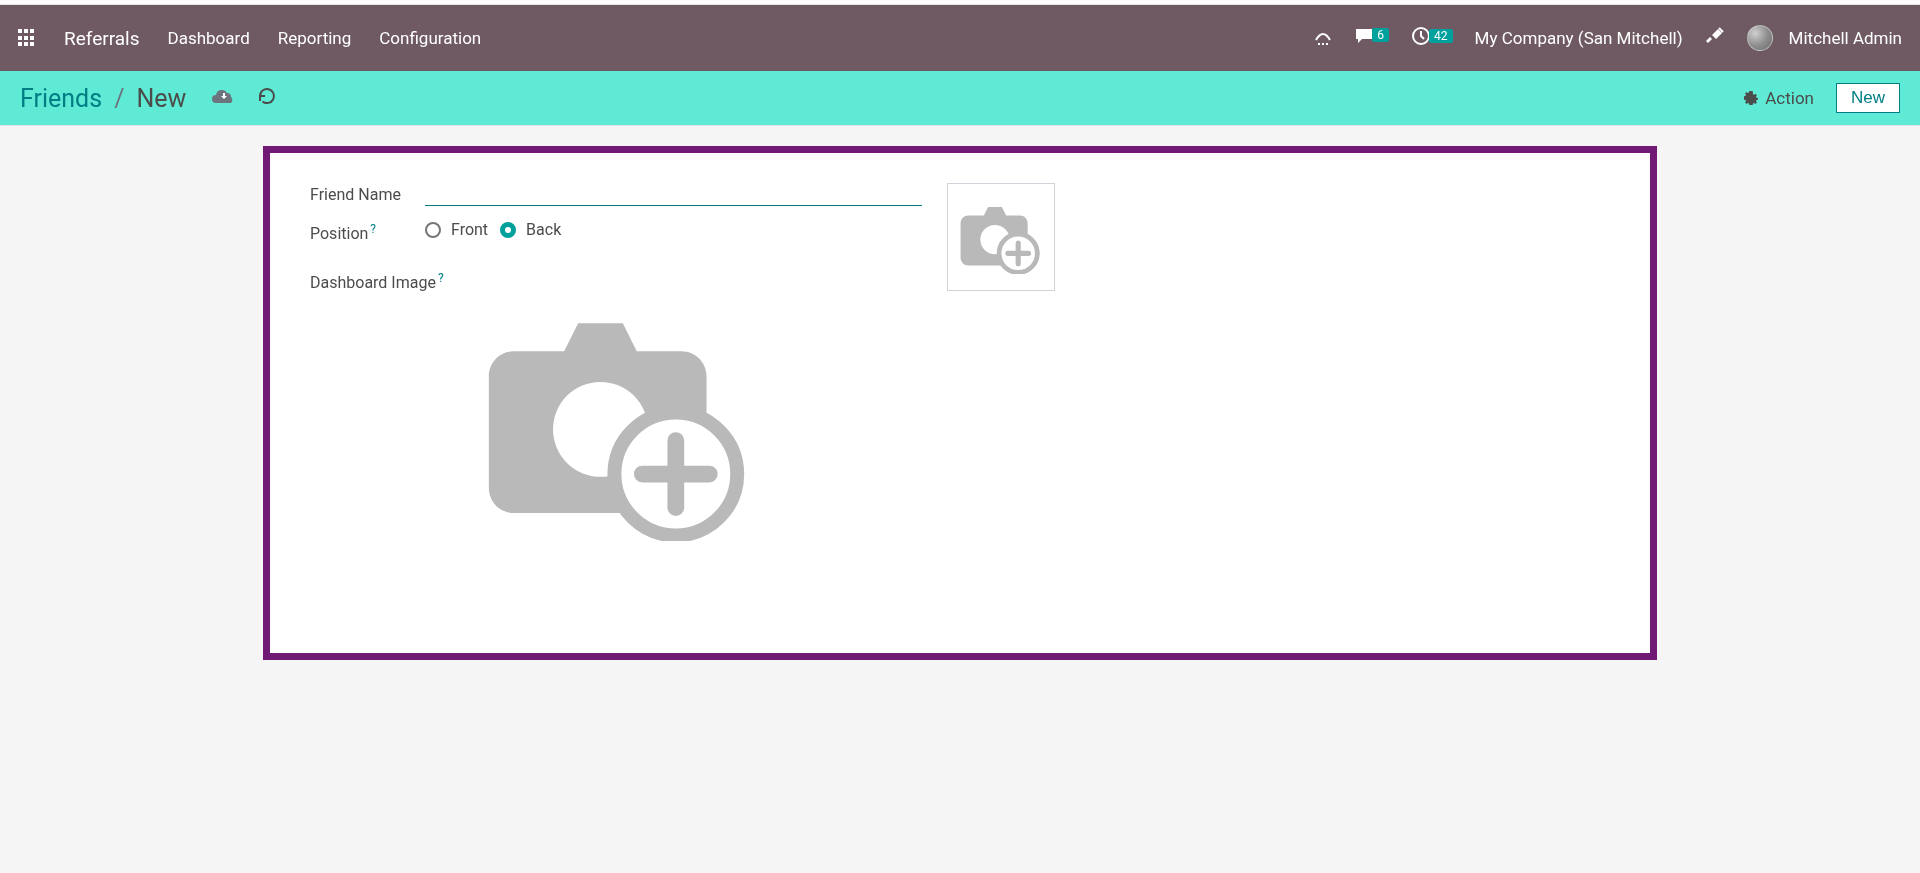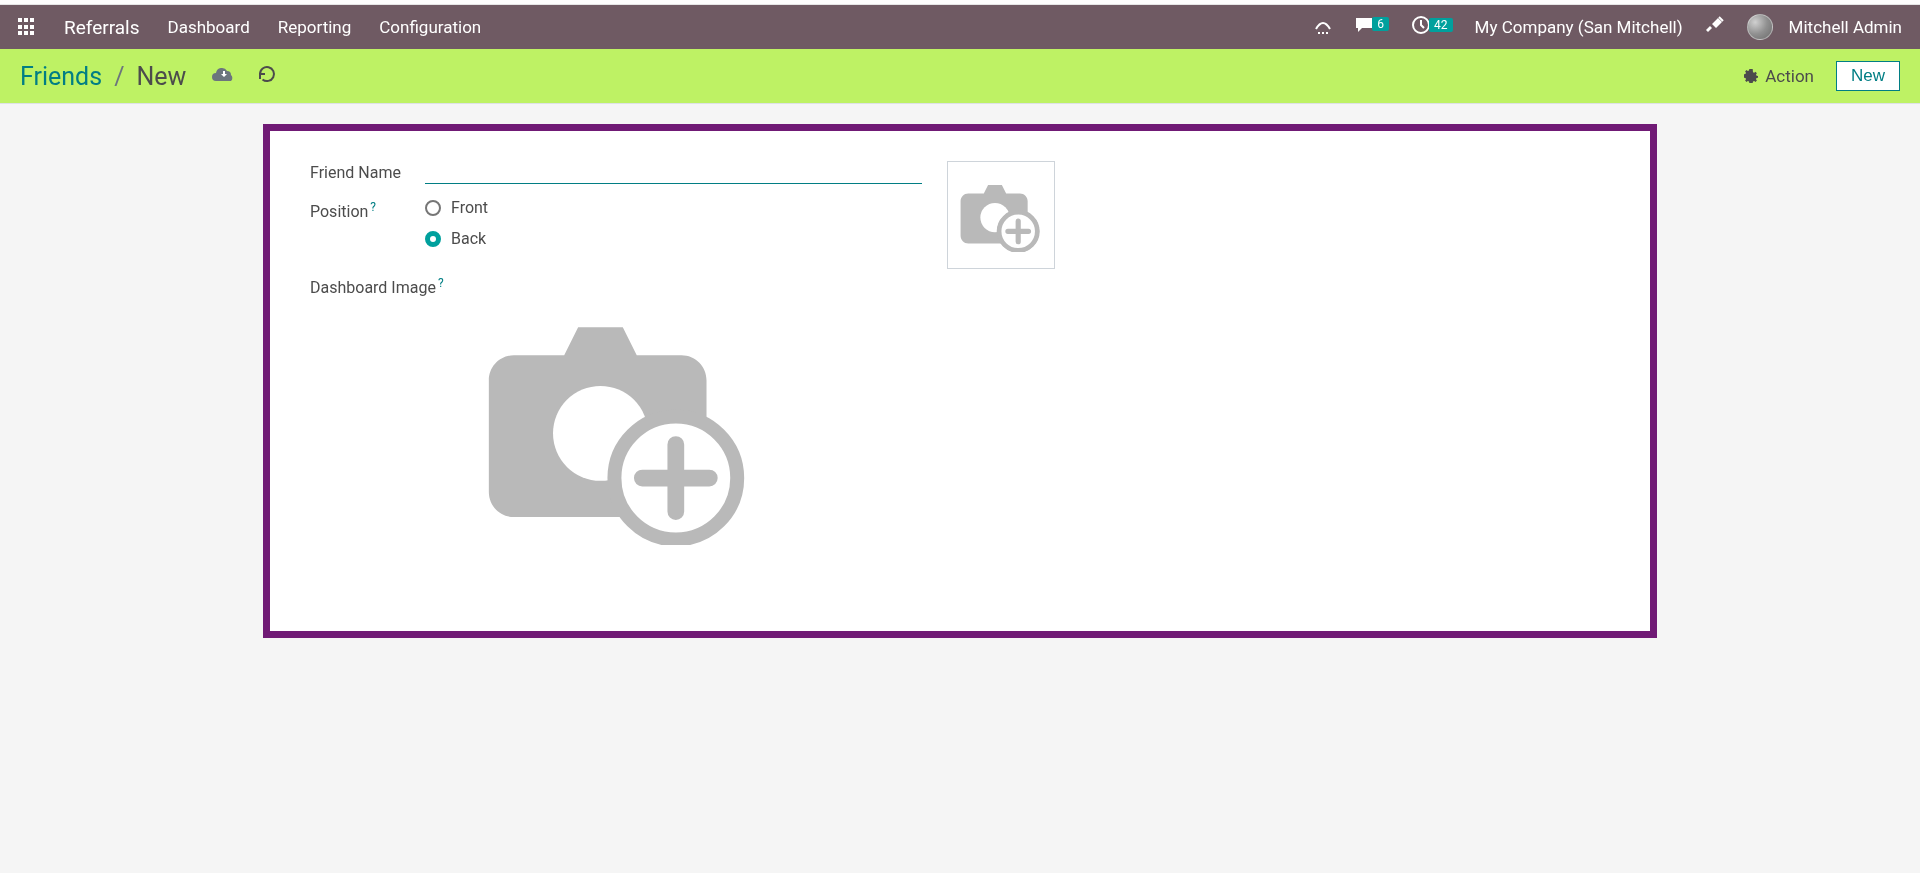"Referrals" .navbar { height: 44px -> 66px }
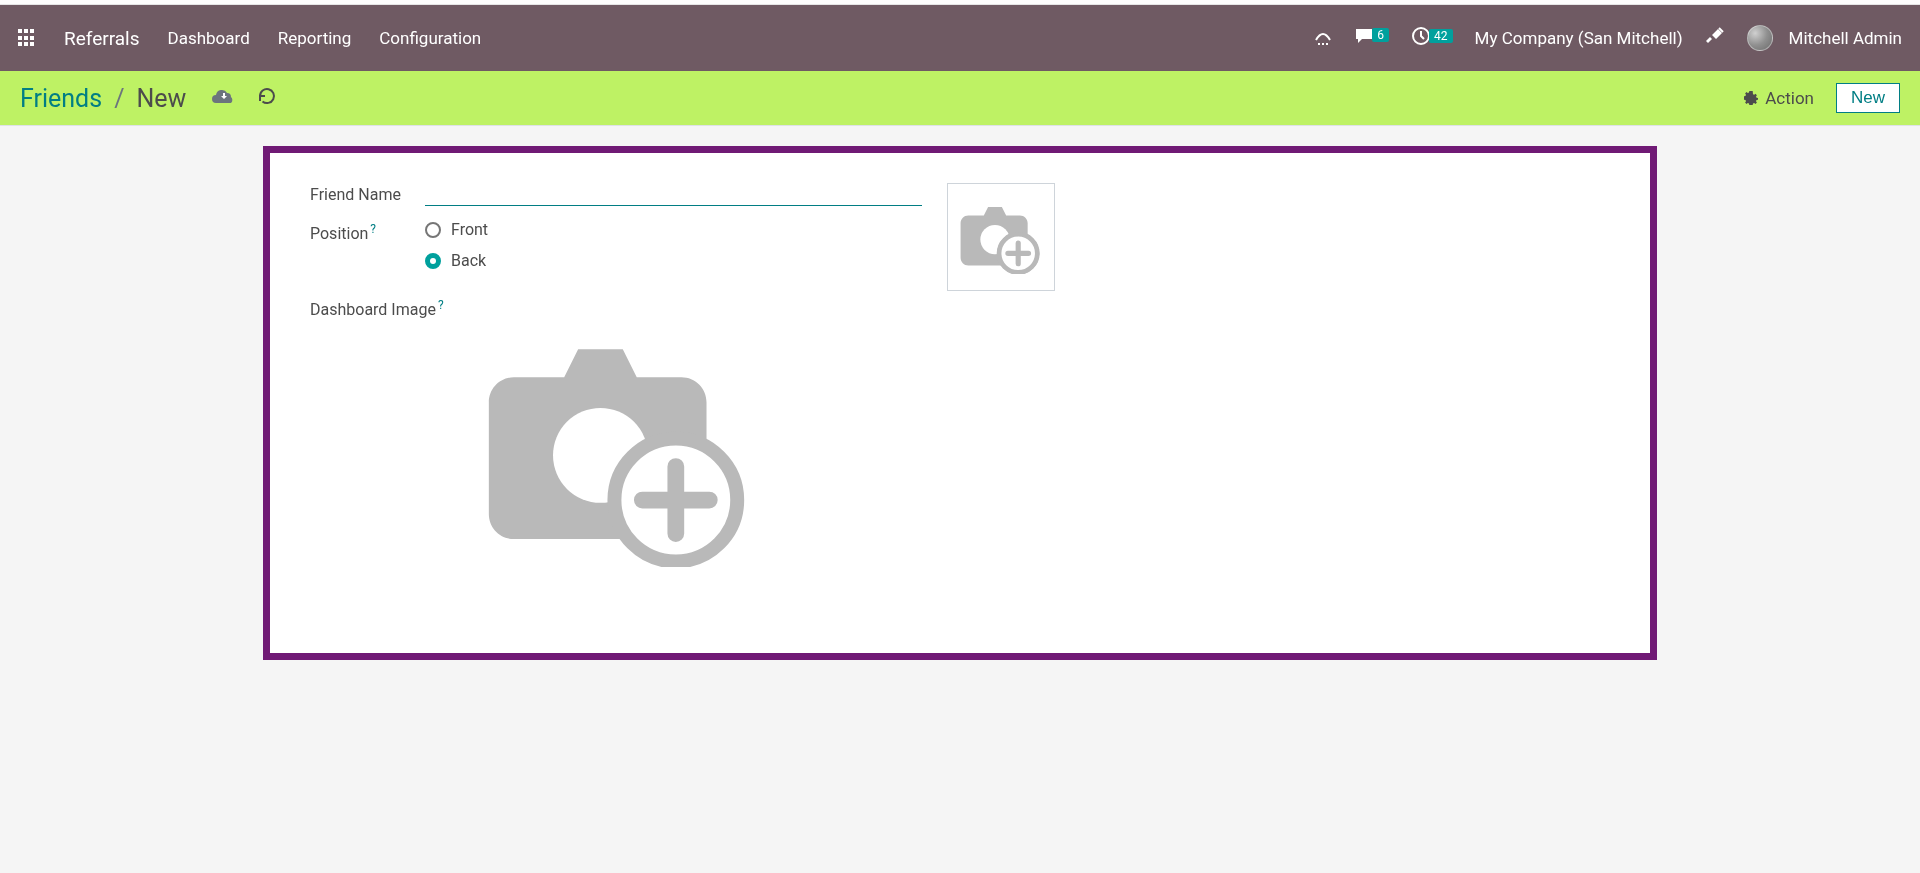"Friends" .control-panel { background: #bef264 -> #5eead4 }
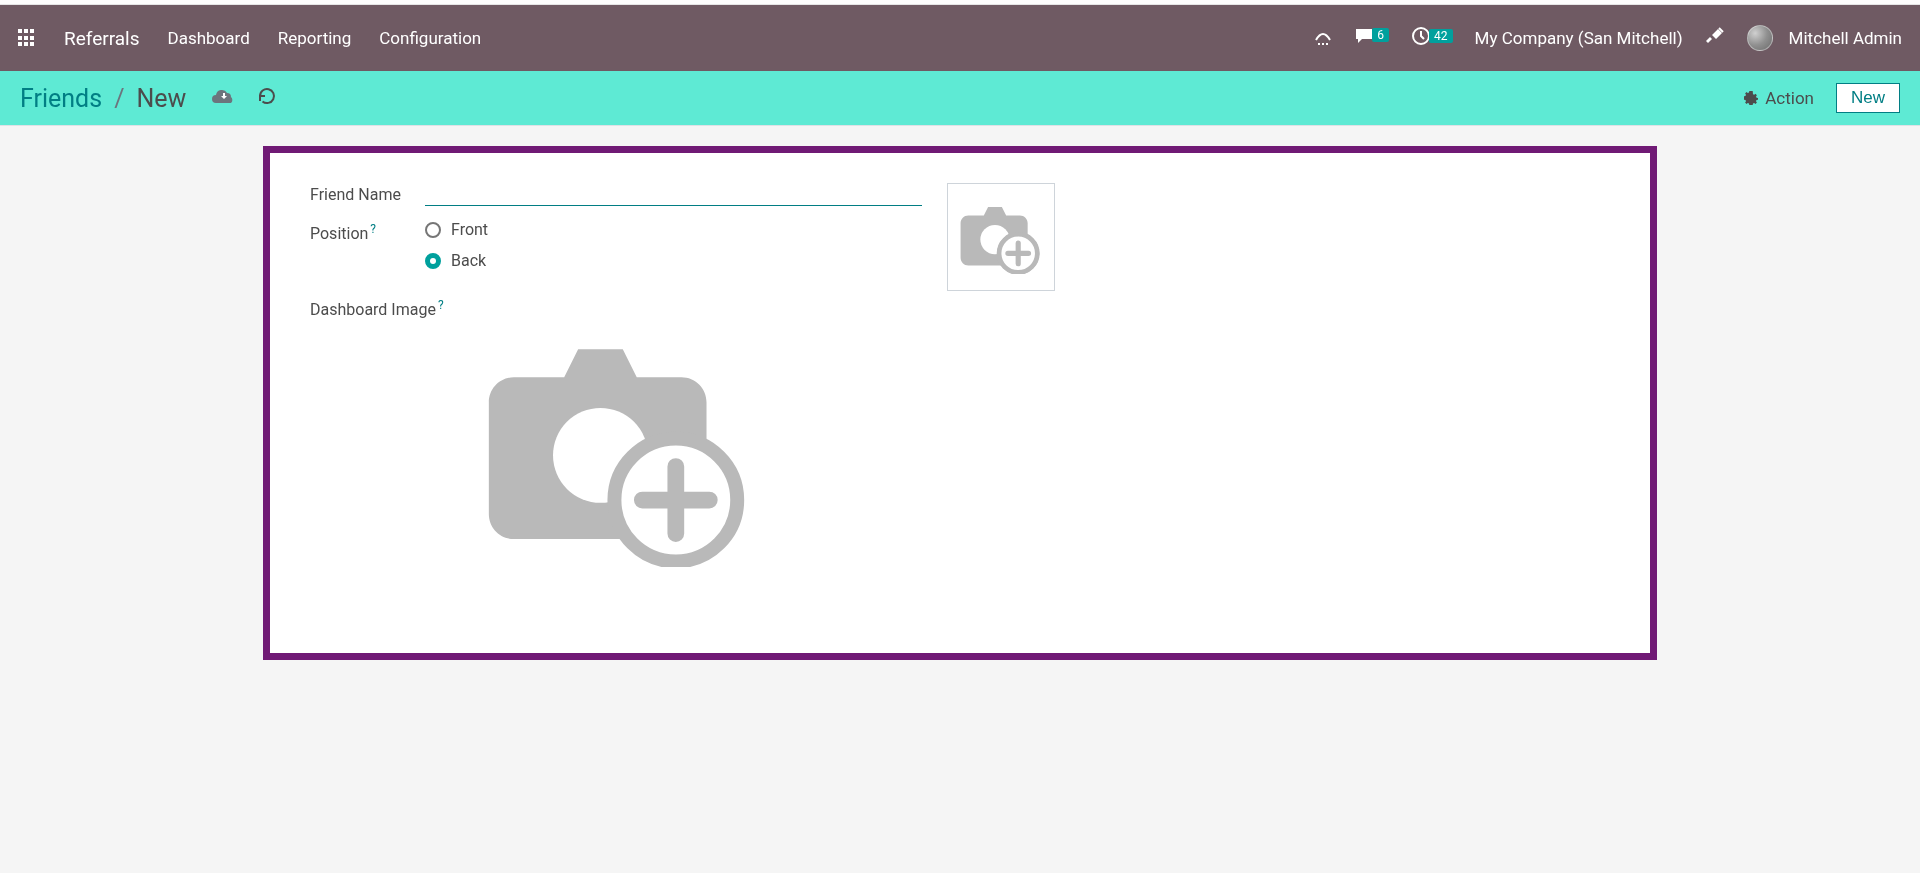"Front" .radio-group { flex-direction: column -> row }
